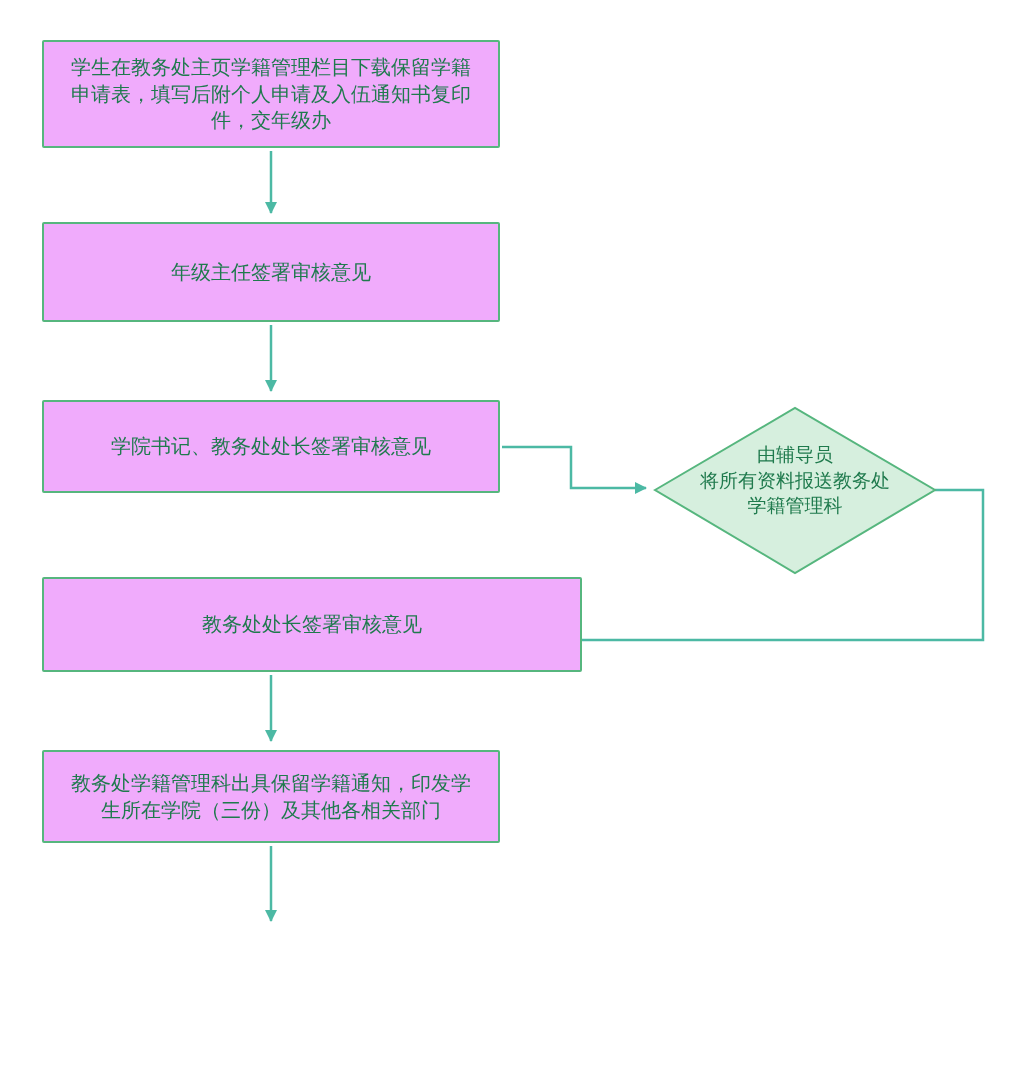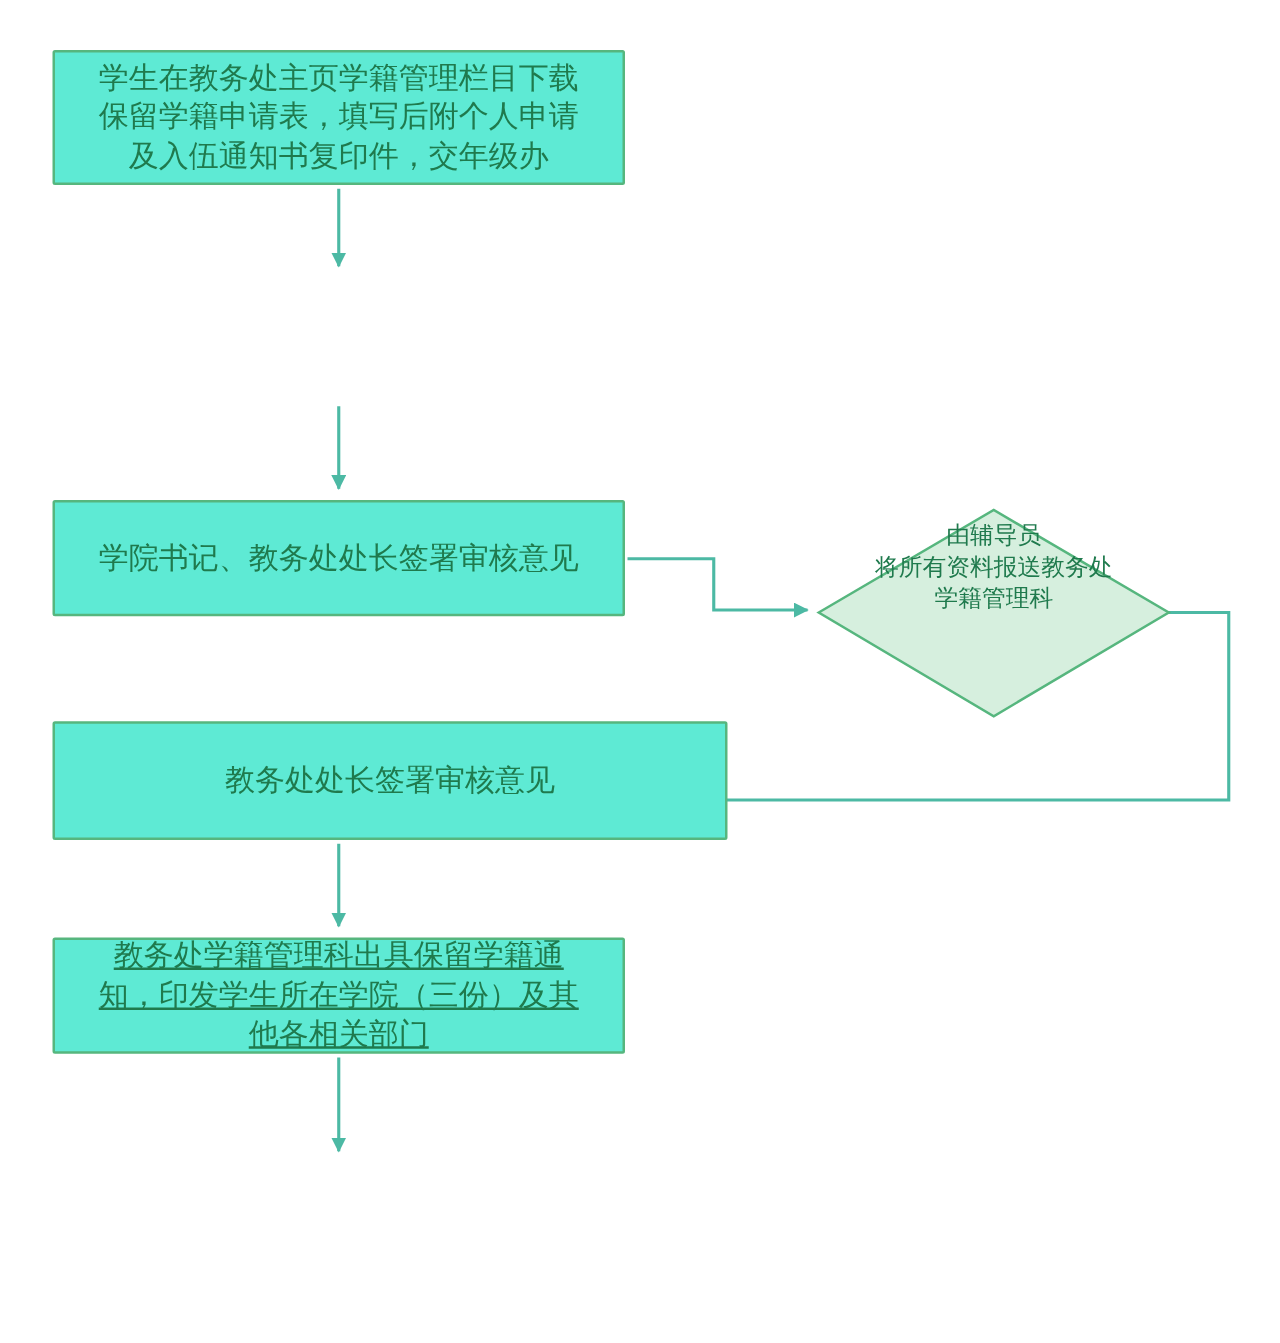"学生在教务处主页学籍管理栏目下载保留学籍申请表，填写后附个人申请及入伍通知书复印" .flow-box { background: #5eead4 -> #f0abfc; font-size: 24px -> 20px }
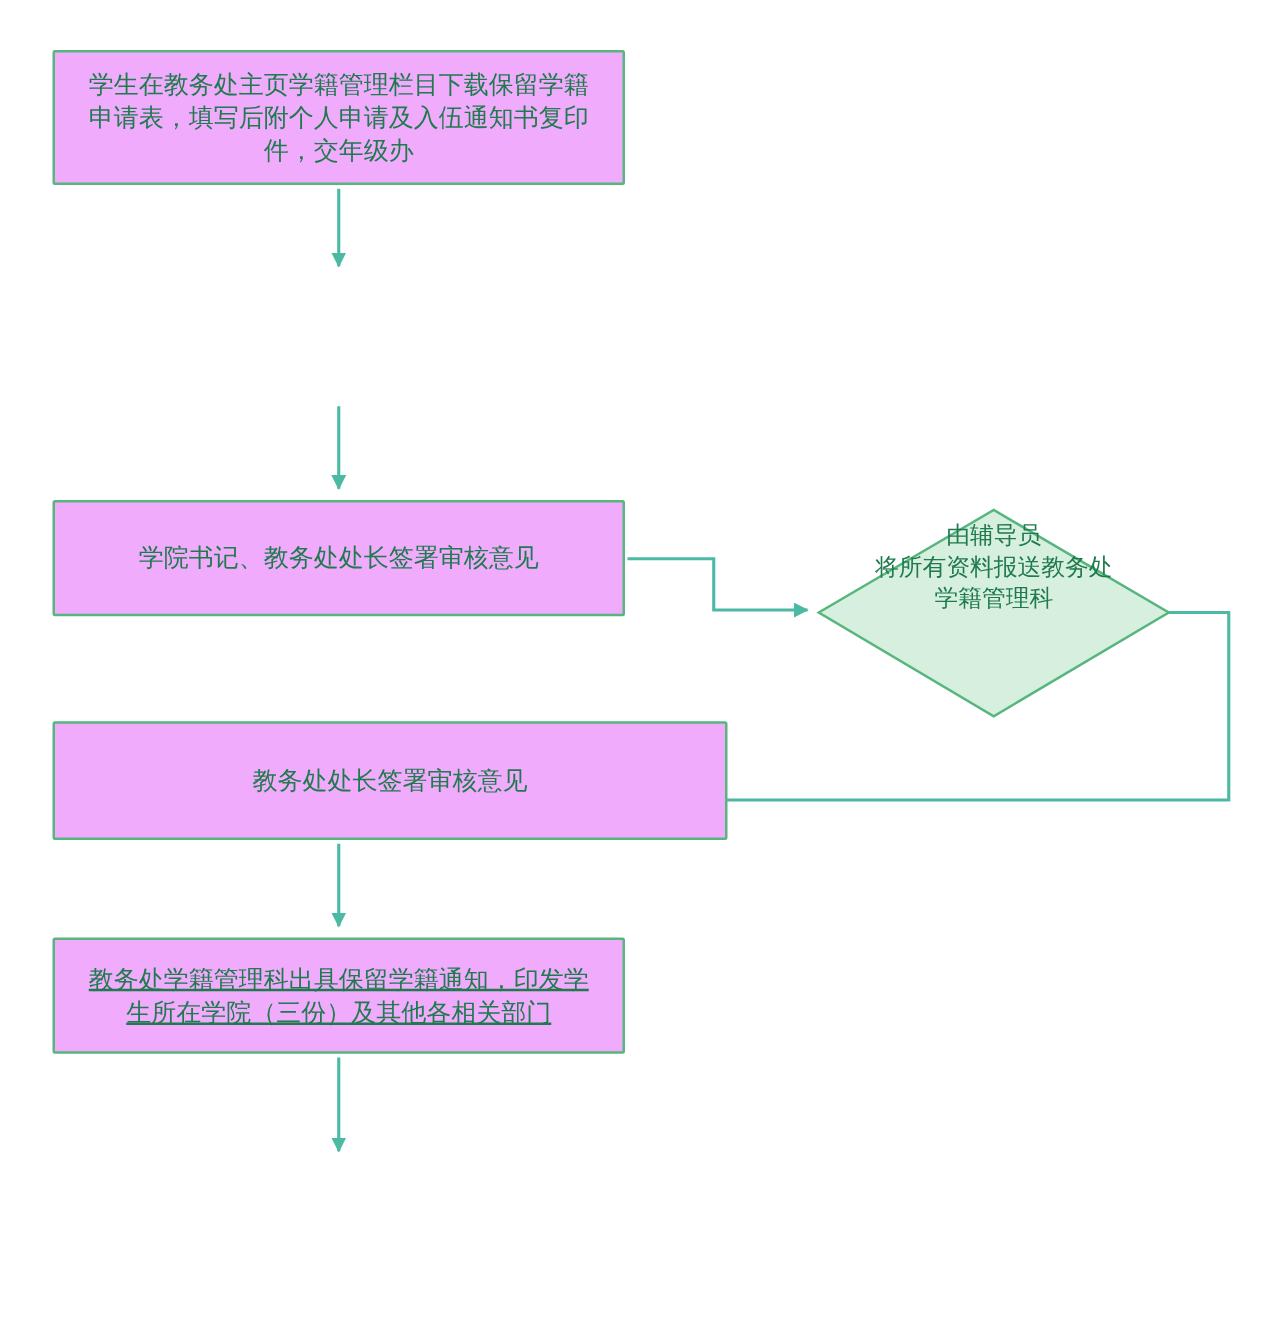"年级主任签署审核意见" div.flow-box { html: none -> <div> <span>年级主任签署审核意见</span> </div> }
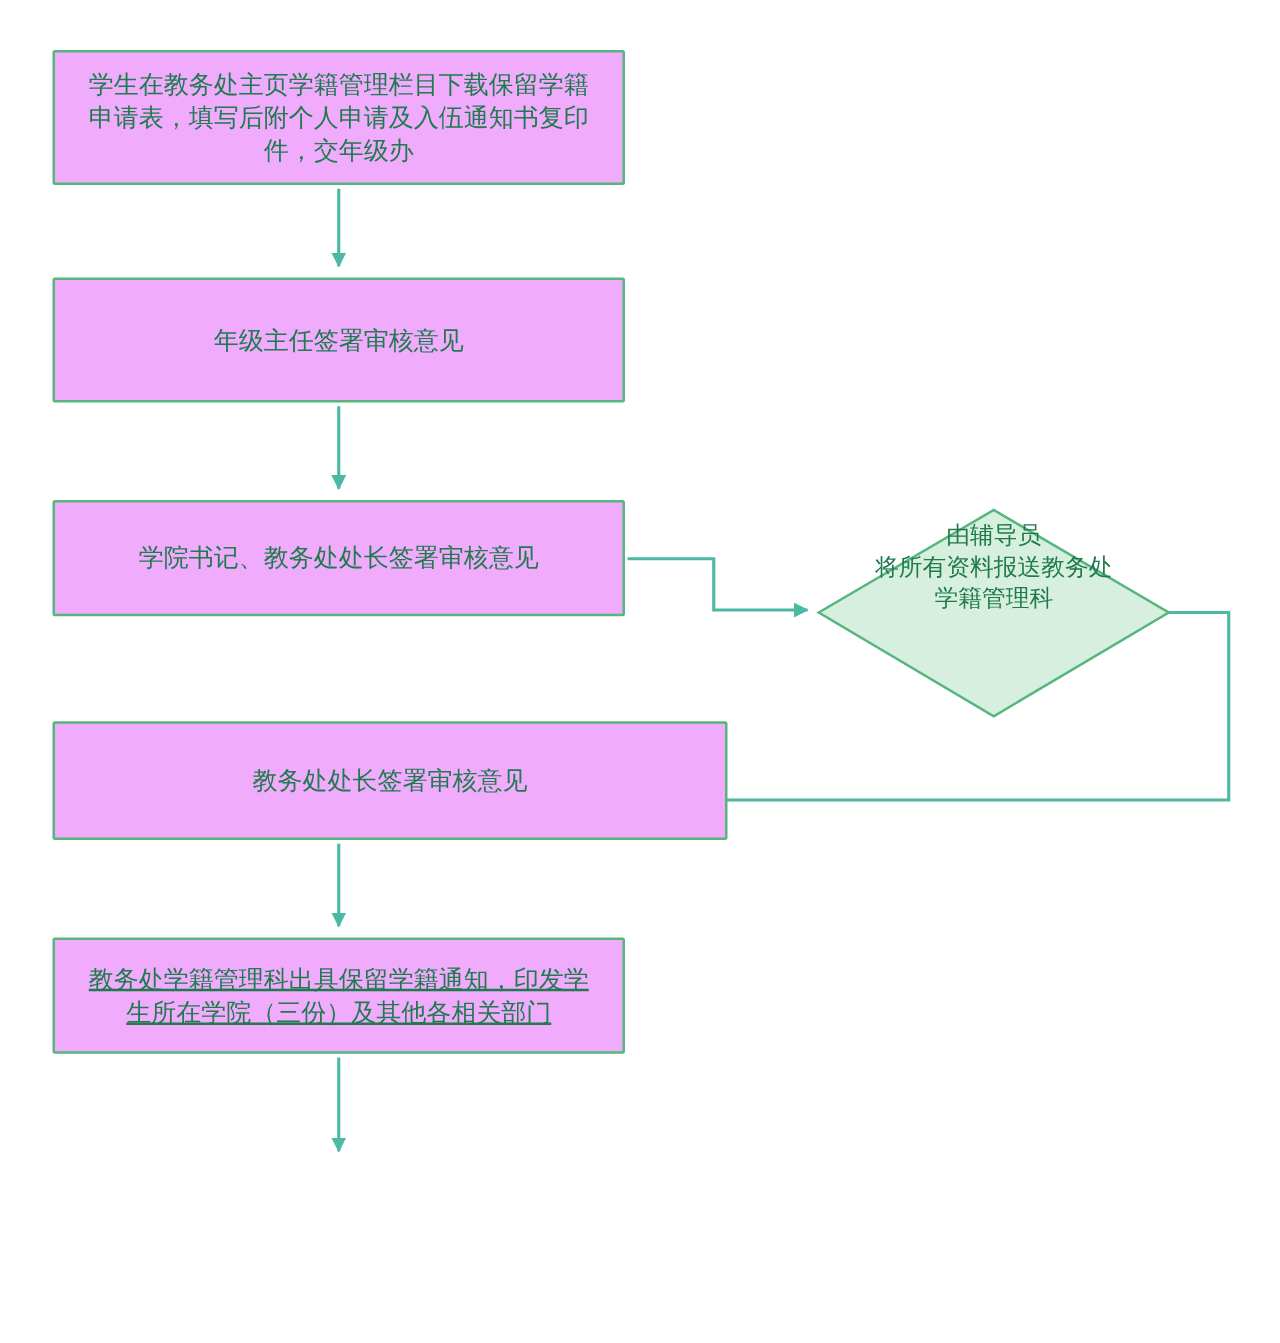"由辅导员" .diamond-text { top: 416px -> 442px }
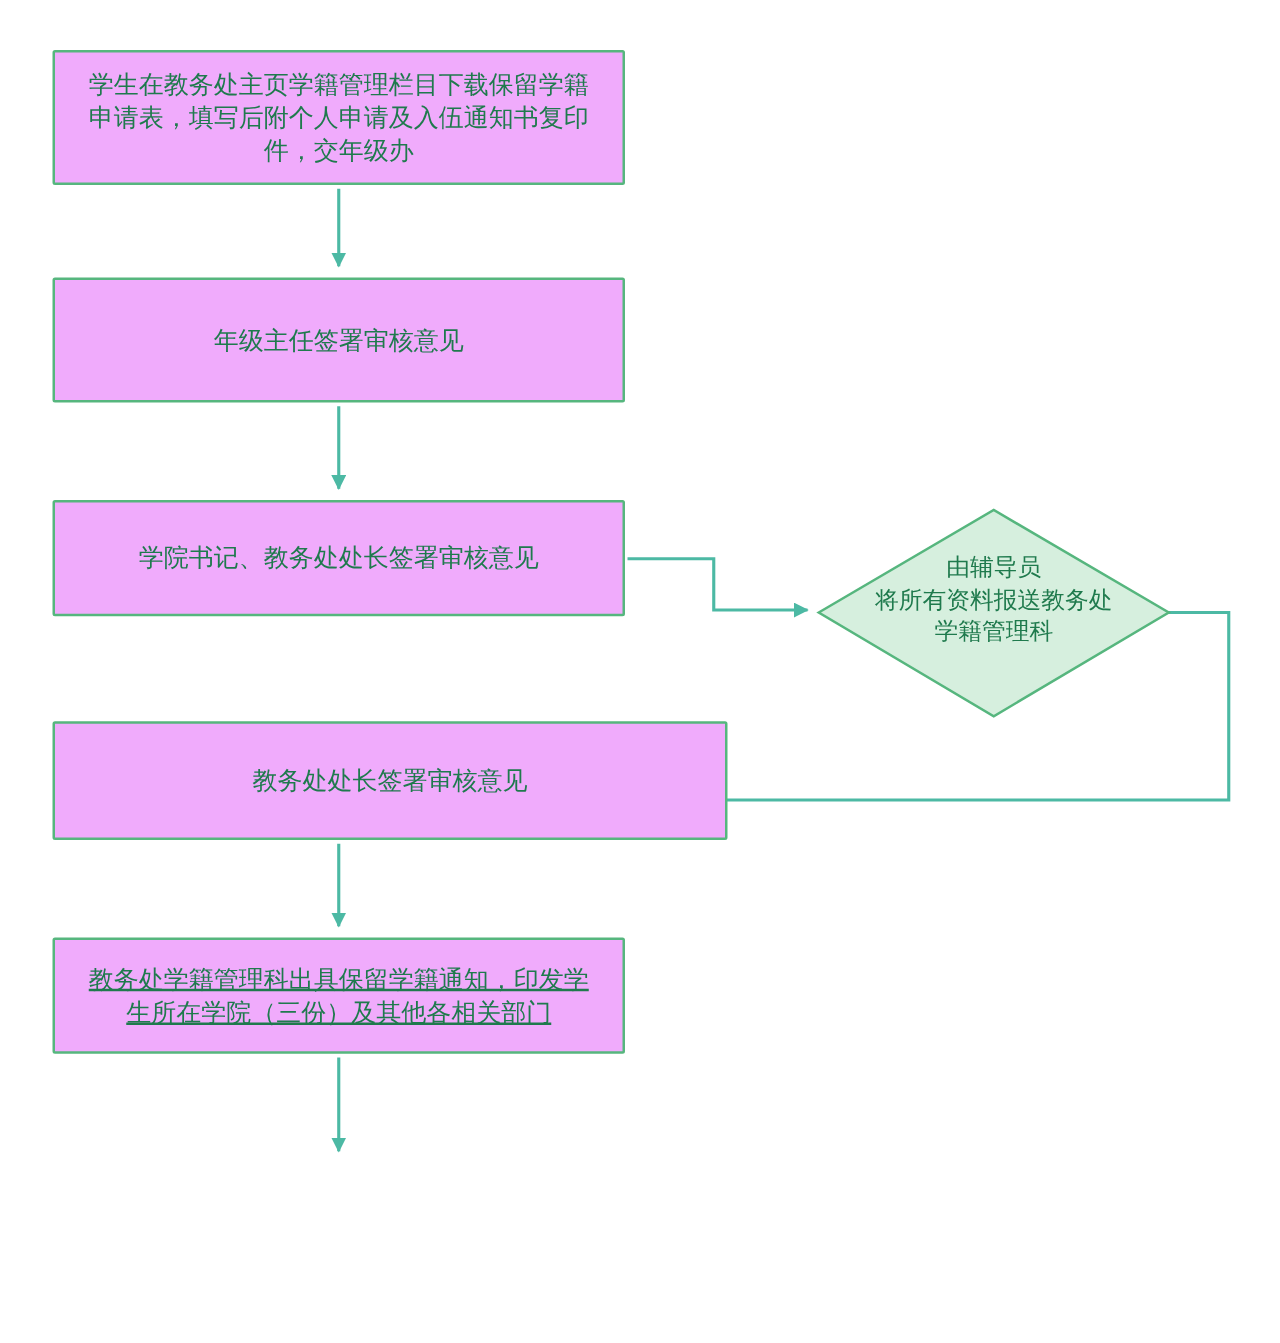"教务处学籍管理科出具保留学籍通知，印发学生所在学院（三份）及其他各相关部门" .box5 { text-decoration: underline -> none }
